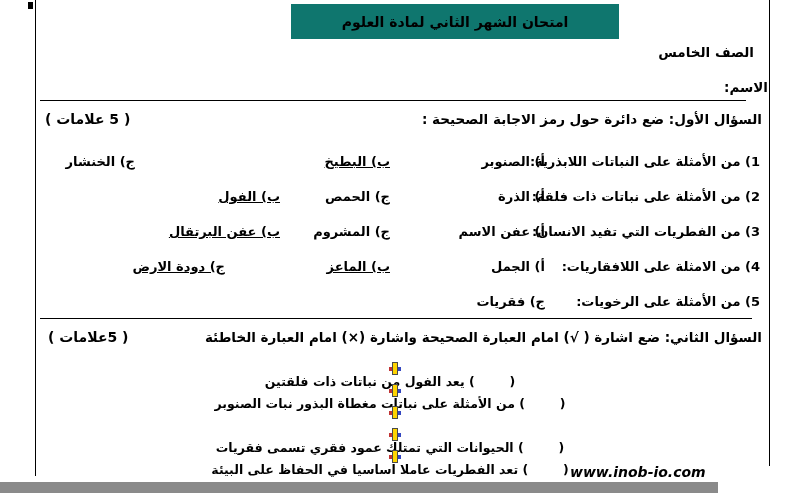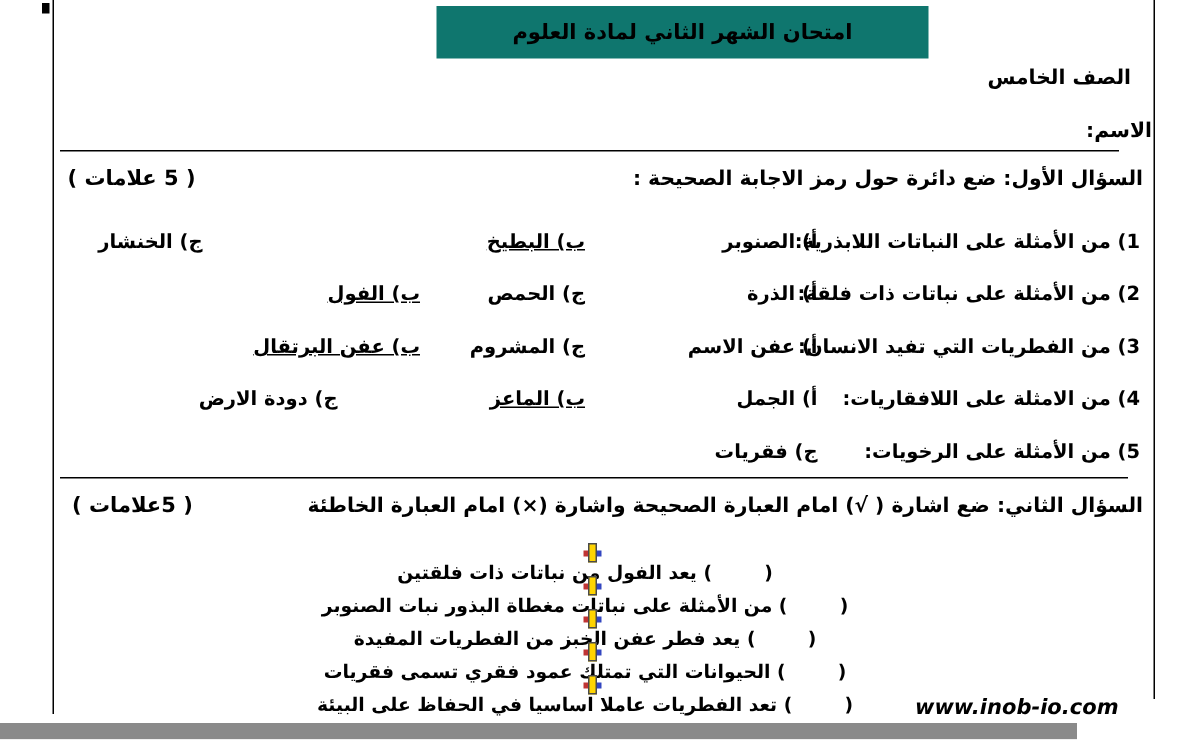"ج) دودة الارض" .shift-right { text-decoration: none -> underline }
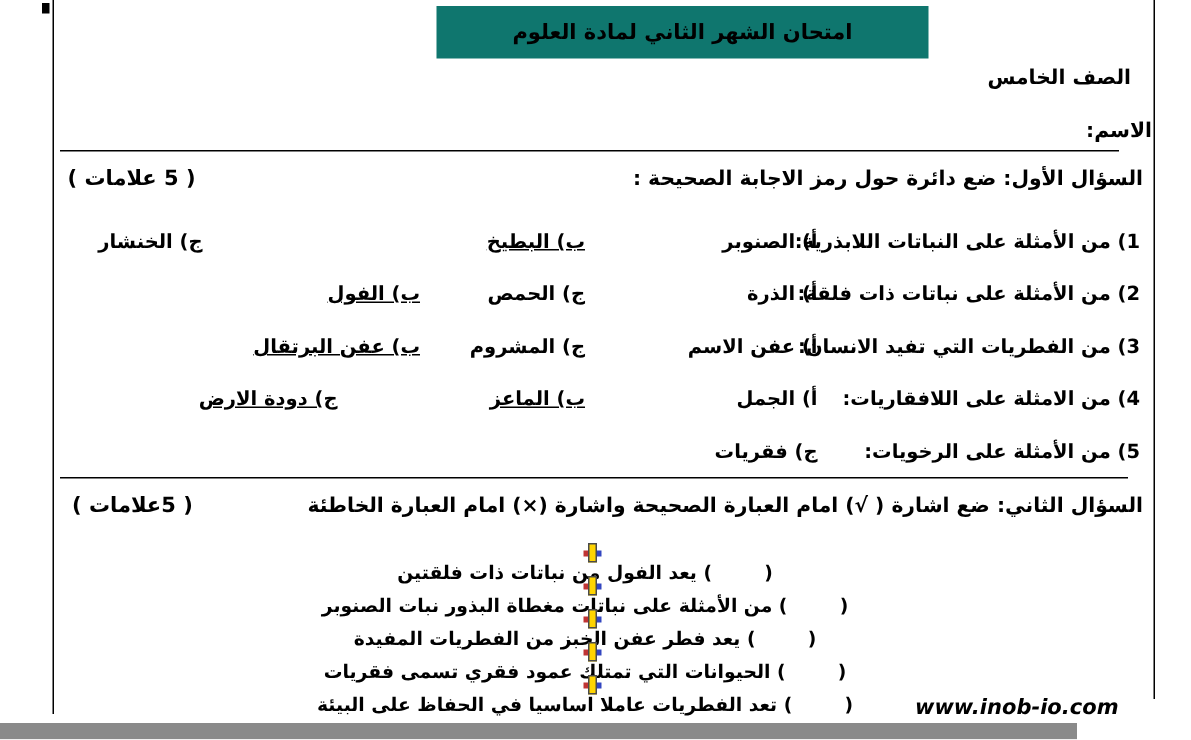"( ) يعد فطر عفن" span.st-text { html: <span>(&nbsp;&nbsp;&nbsp;&nbsp;&nbsp;&nbsp;&nbsp;&nbsp;) يعد فطر عفن الخبز من الفطريات المفيدة</span> -> none }
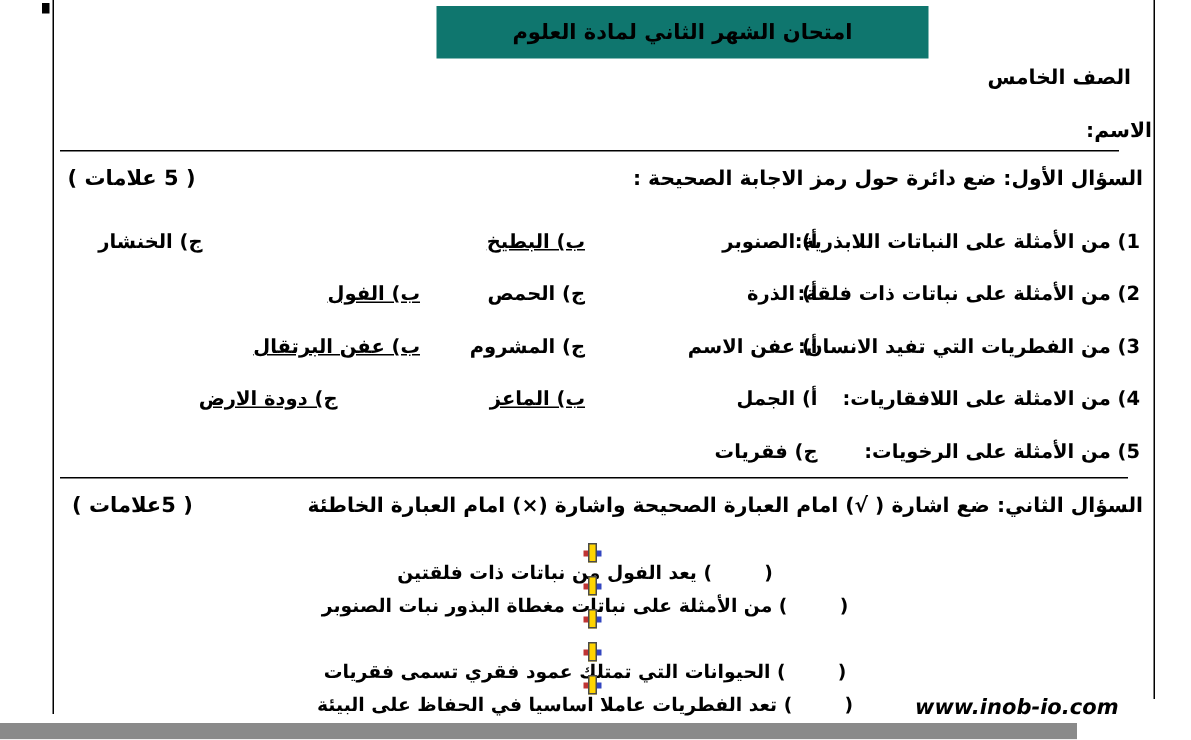"www.inob-io.com" .watermark { margin-left: 40px -> none }
